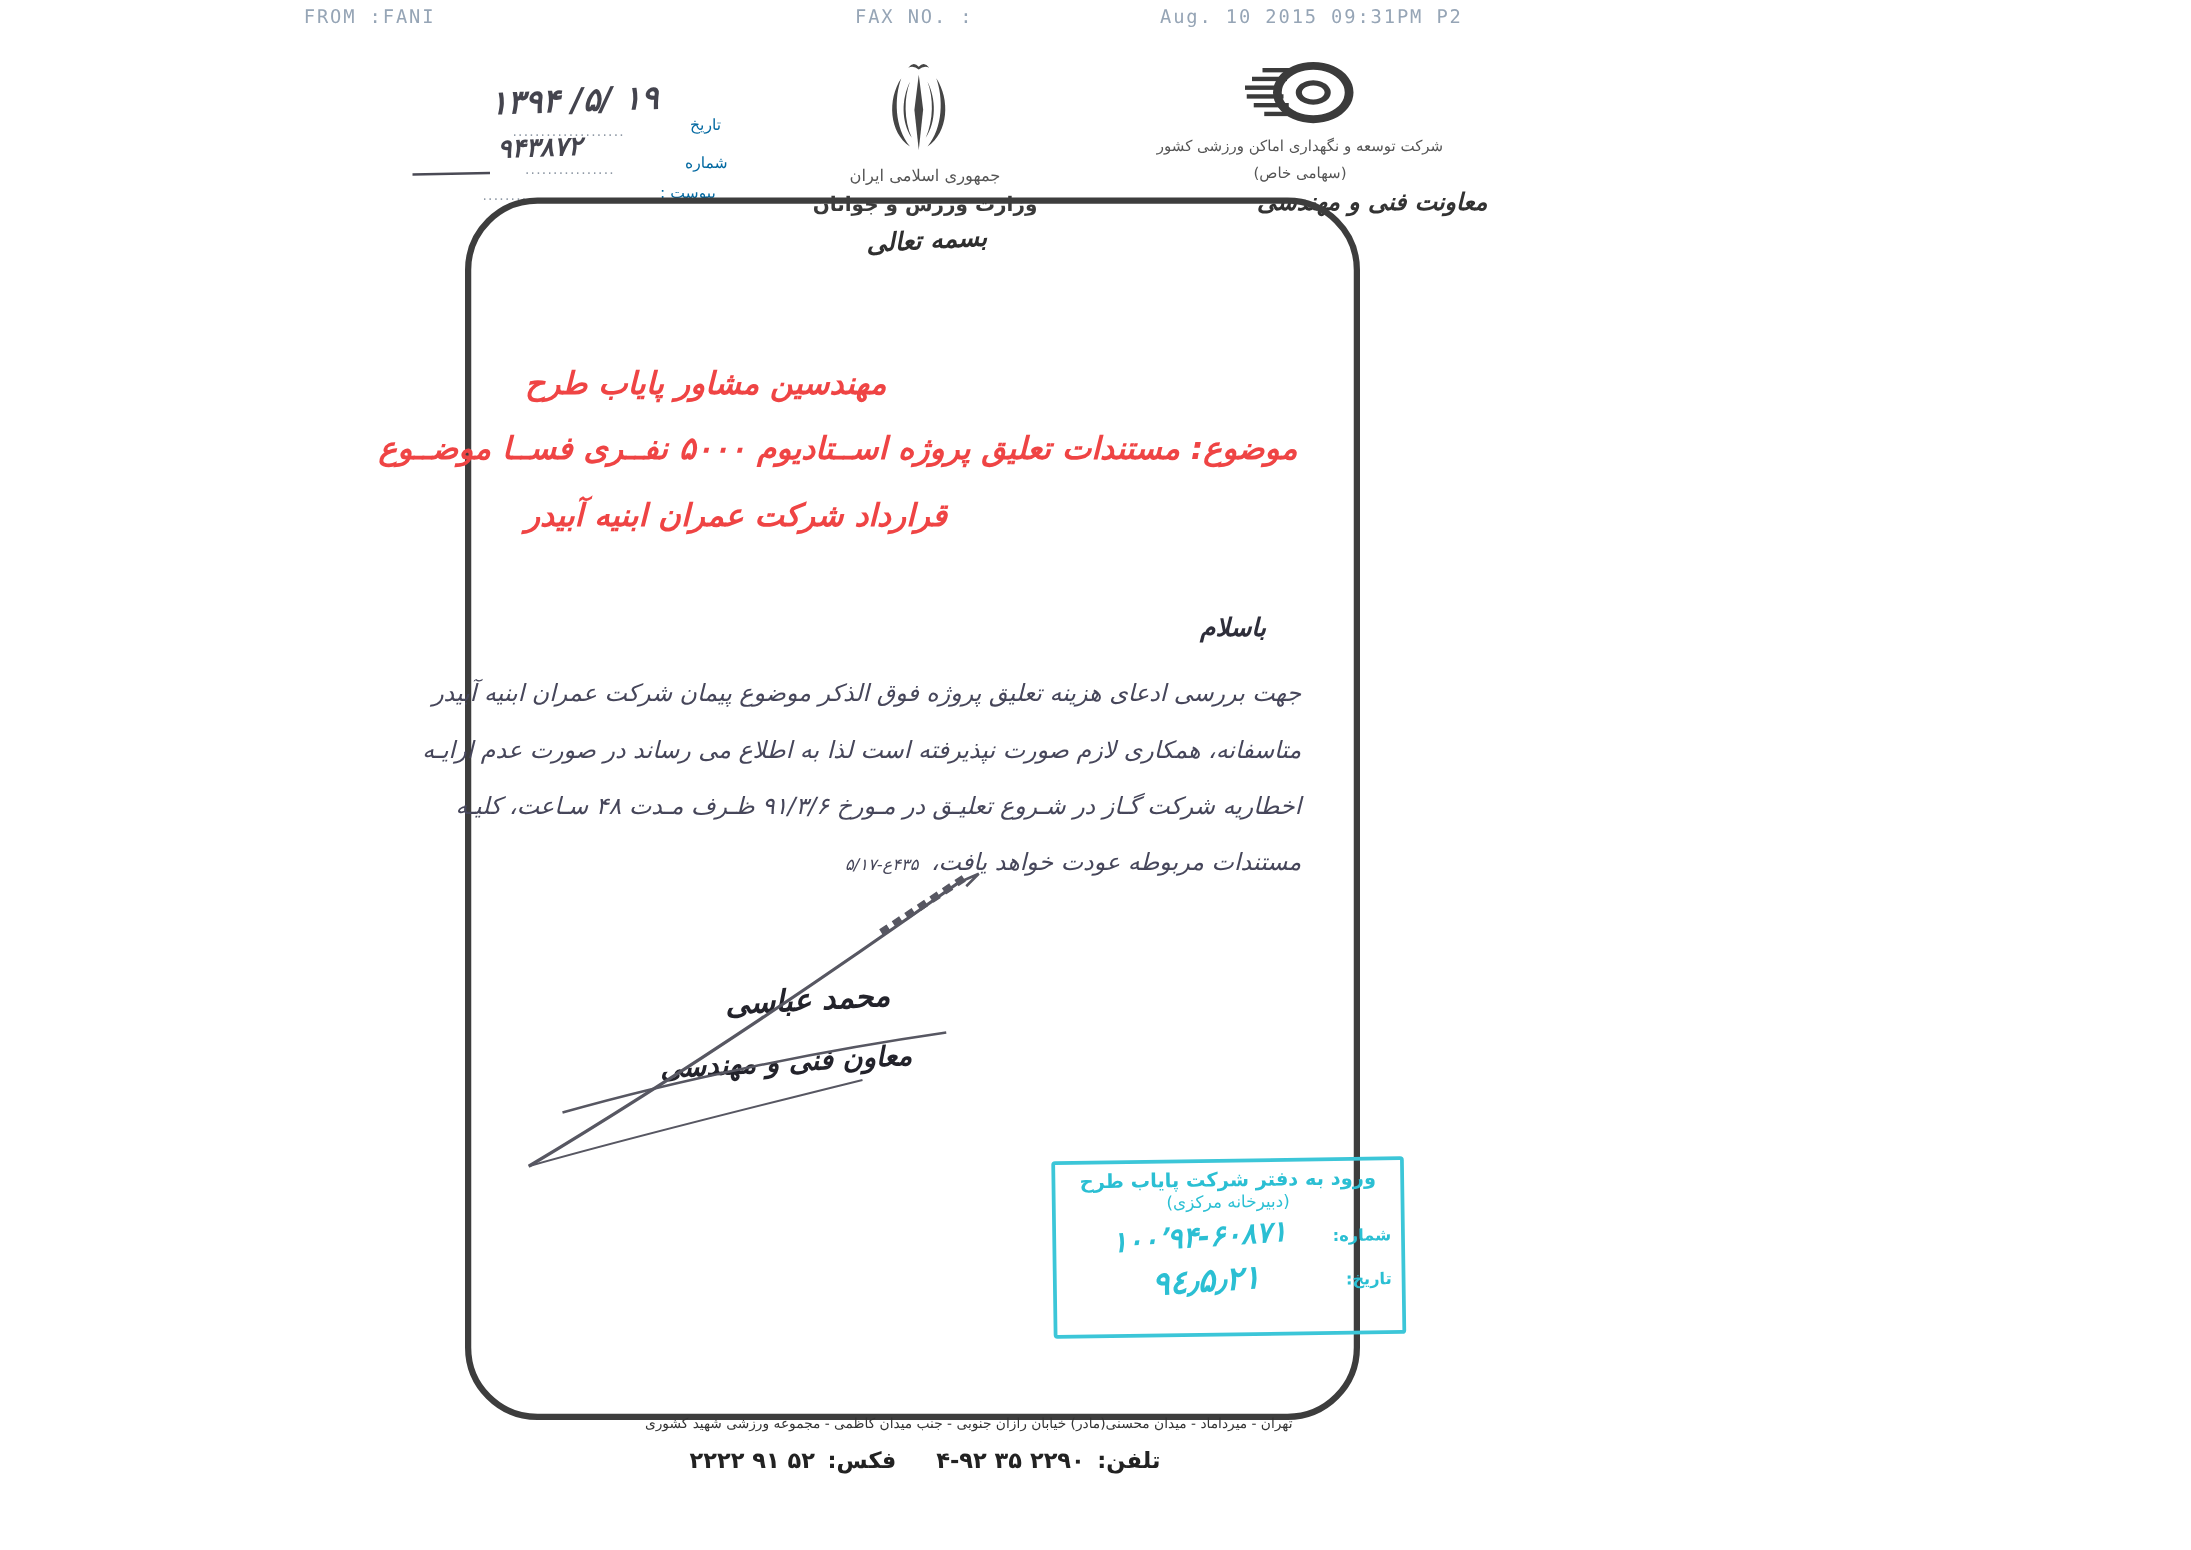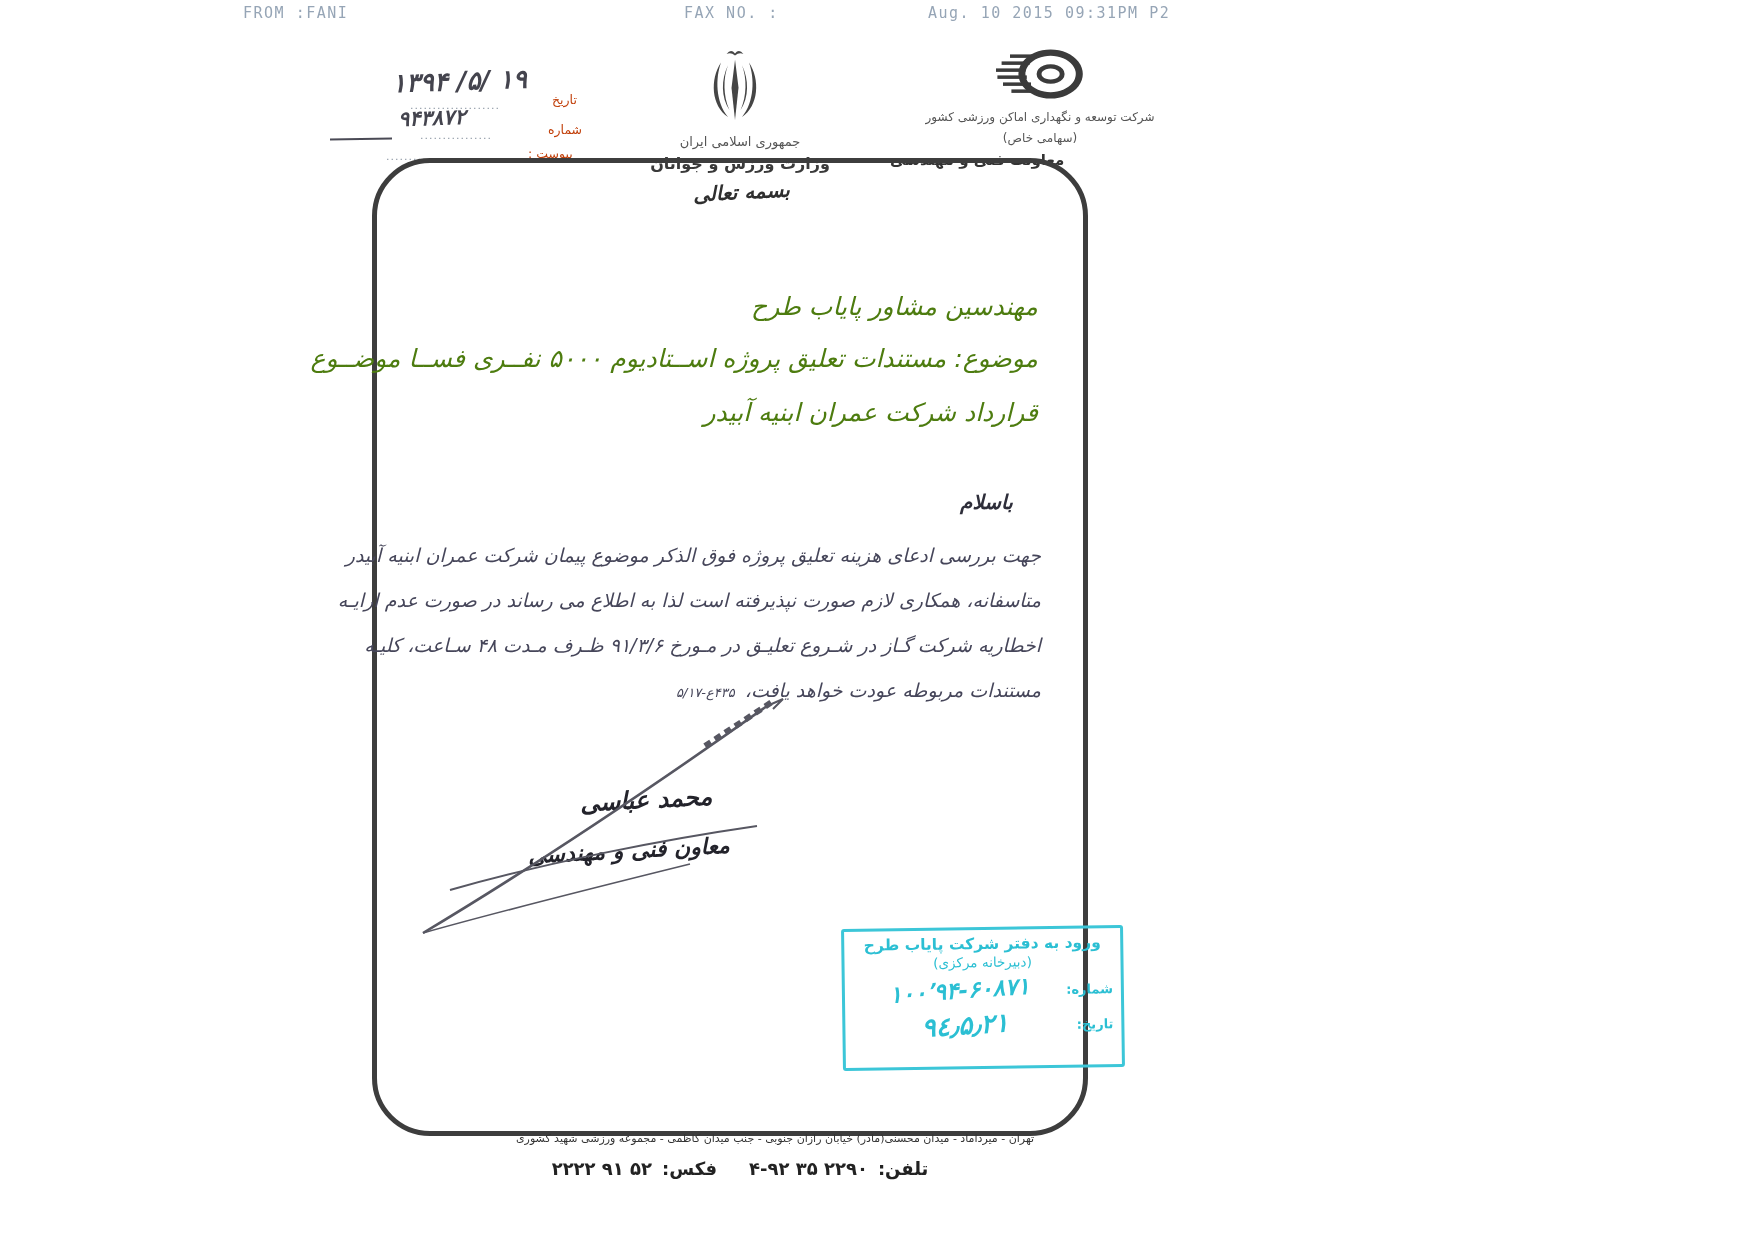"تاریخ" .ref-label { color: #c2410c -> #0369a1 }
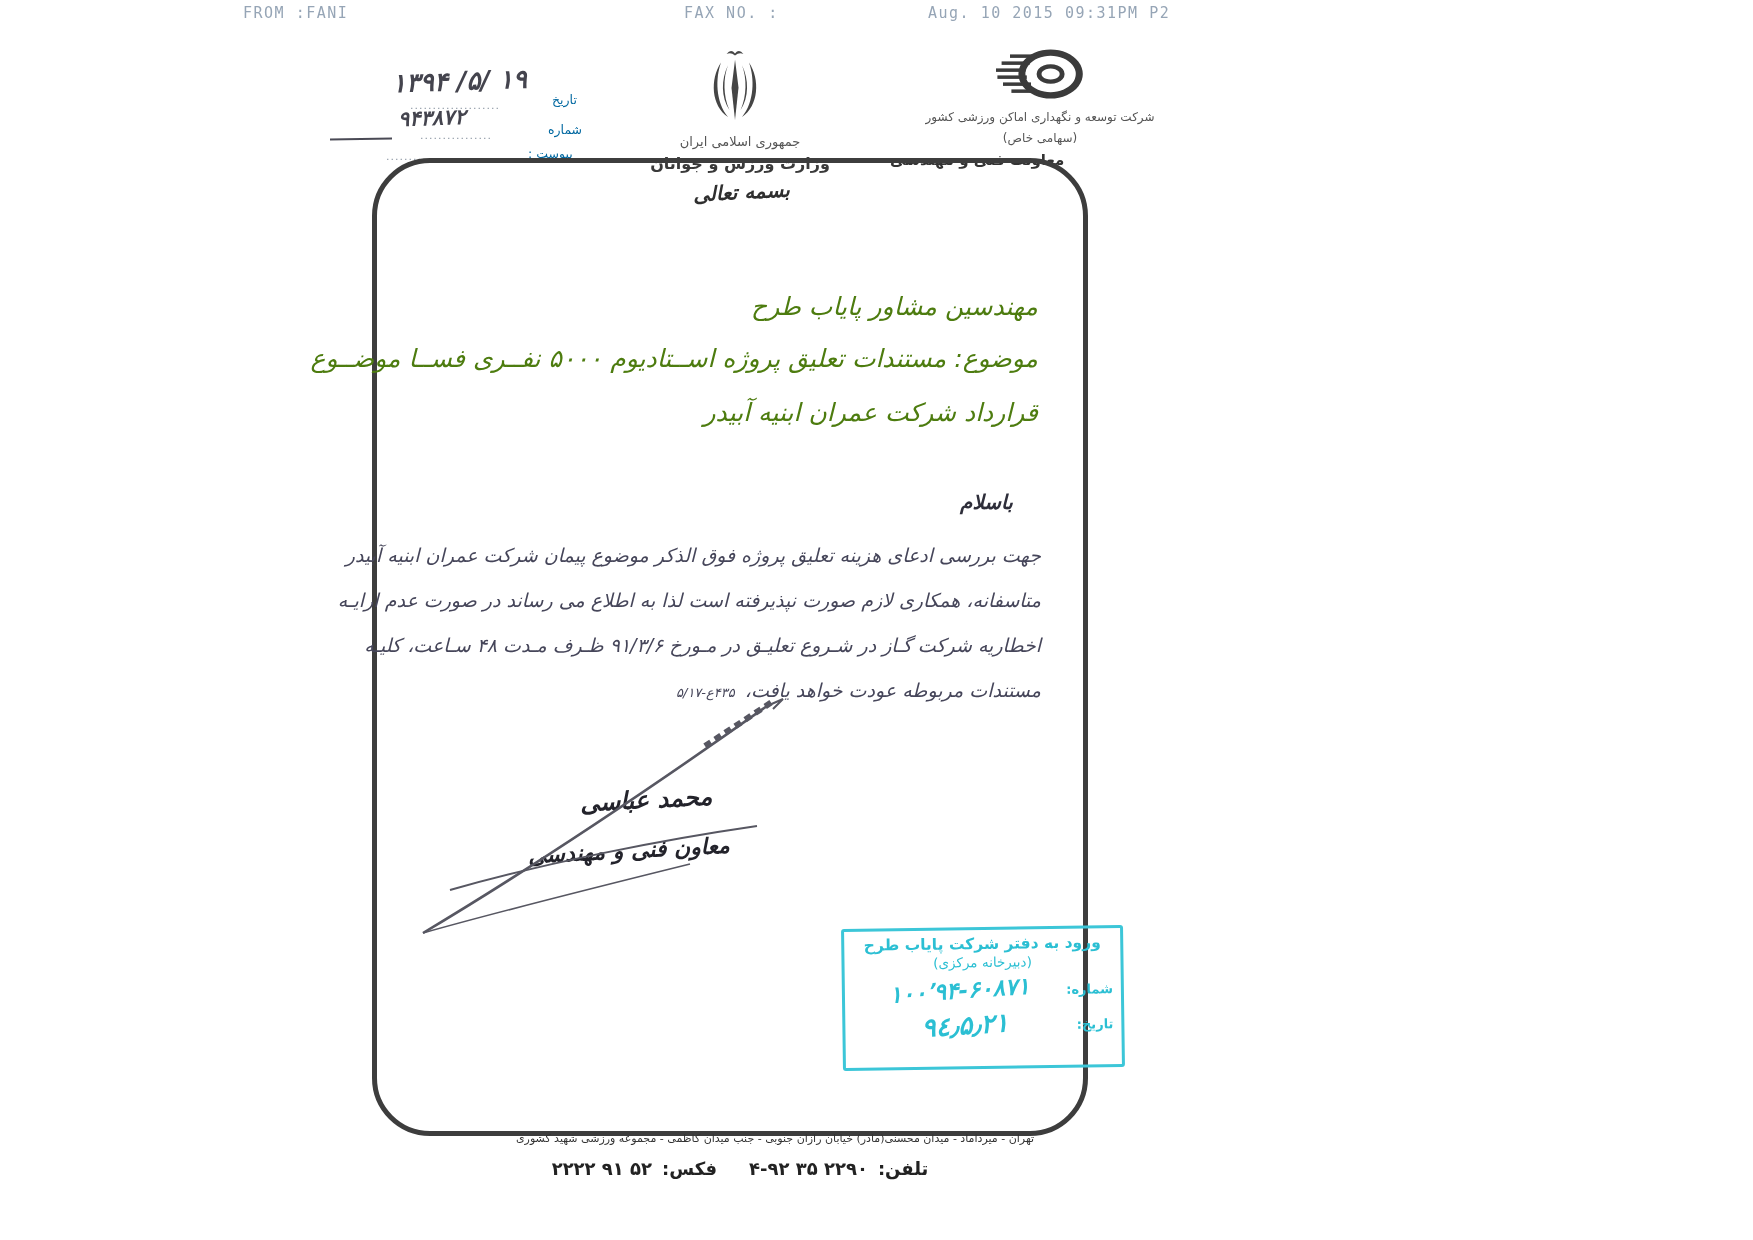"معاونت فنی و مهندسی" .lh-right-dept { font-size: 15px -> 19px; font-style: none -> italic; text-align: left -> right }
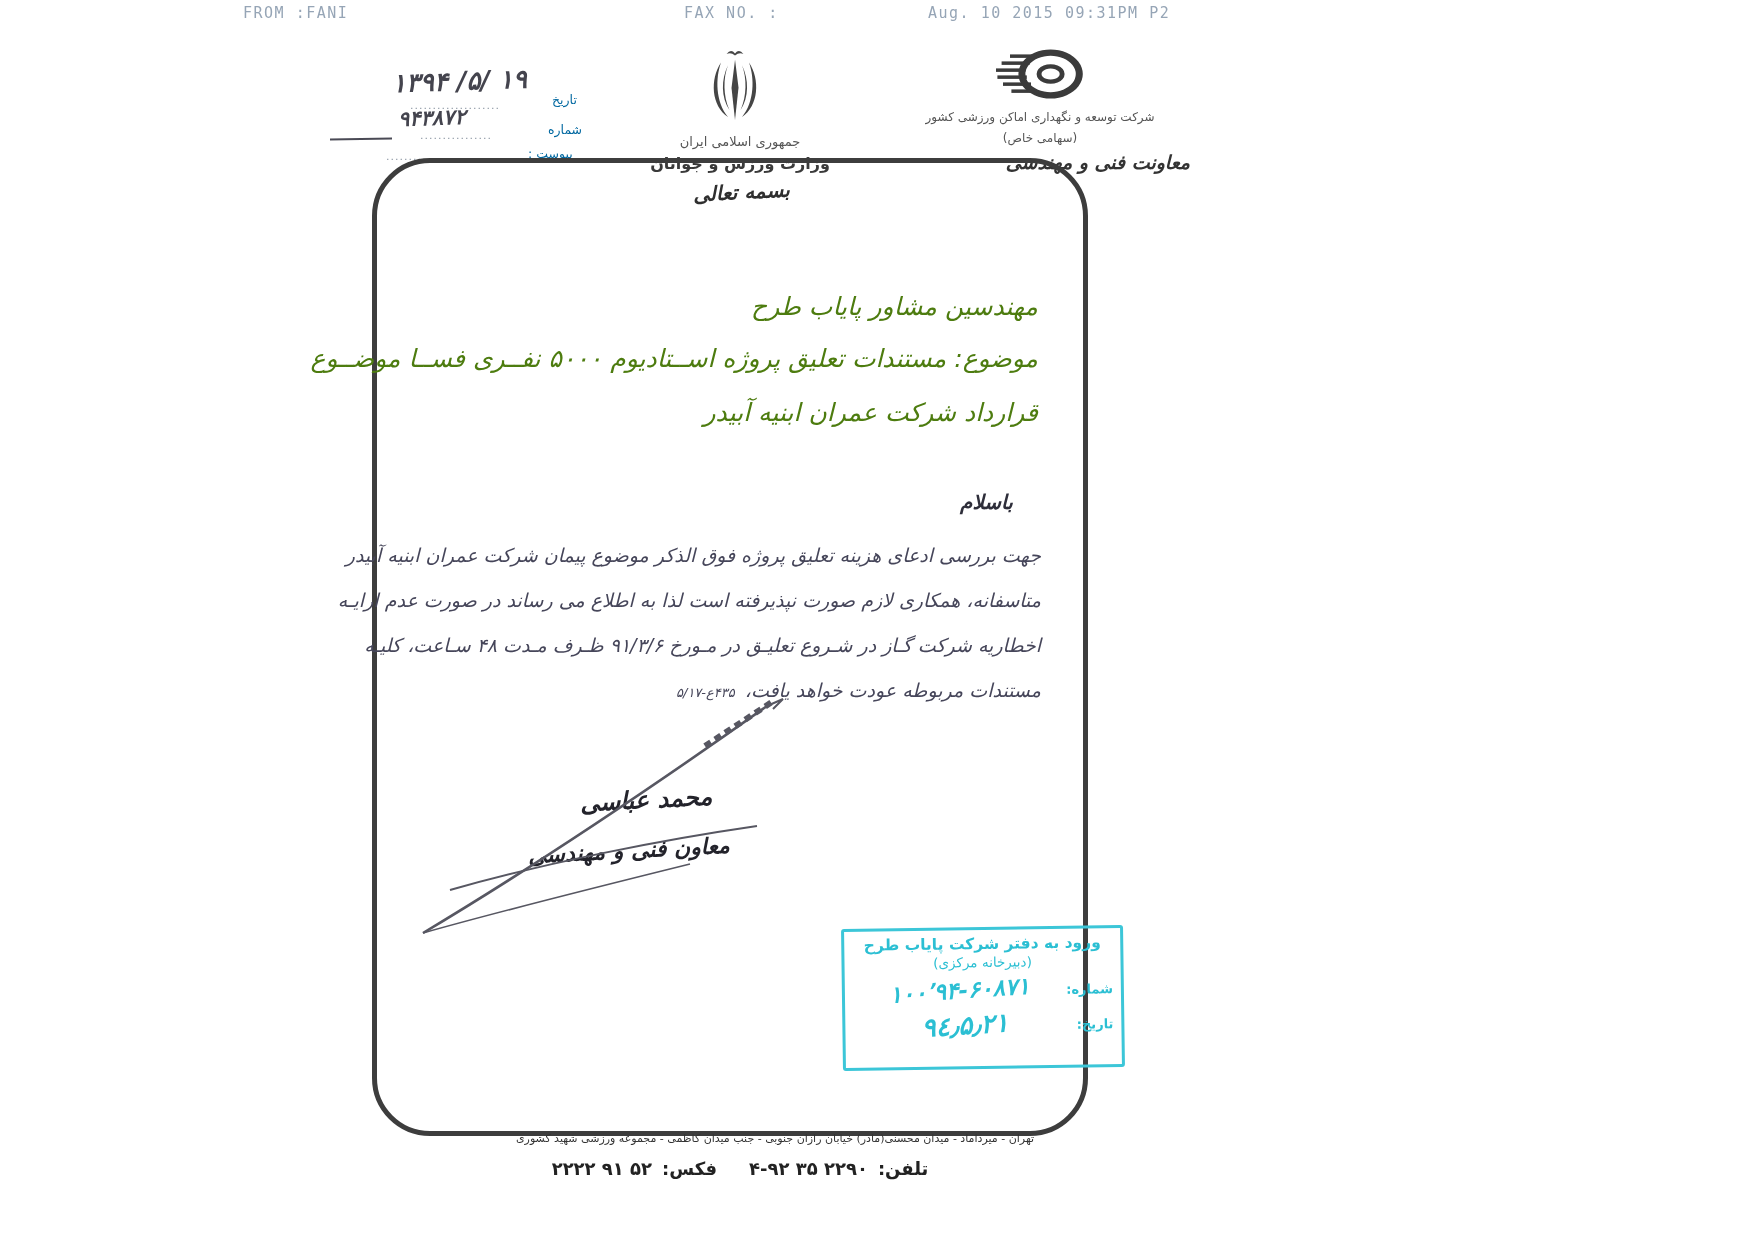"مهندسین مشاور پایاب طرح" .heading { color: #4d7c0f -> #ef4444; font-weight: normal -> bold; text-align: right -> left }
